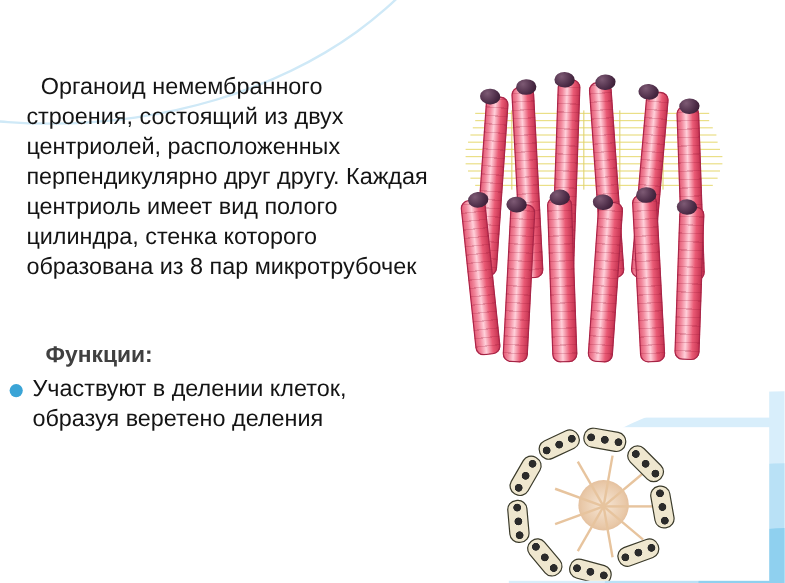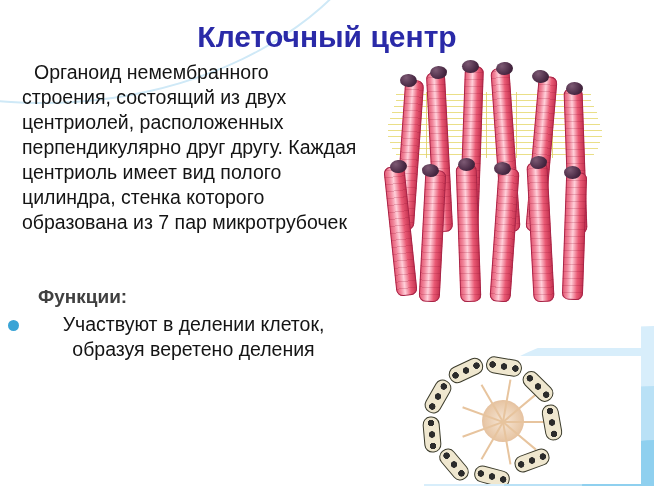"Клеточный центр" div.title { html: <div>Клеточный центр</div> -> none }
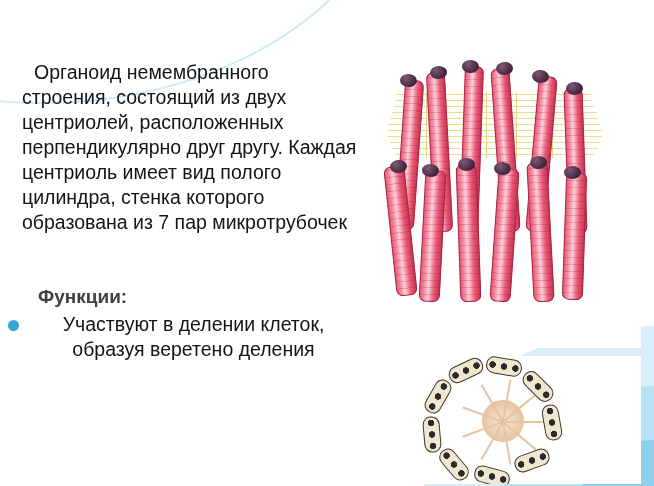"Органоид немембранного строения," div.body-text { text: 7 -> 8 }
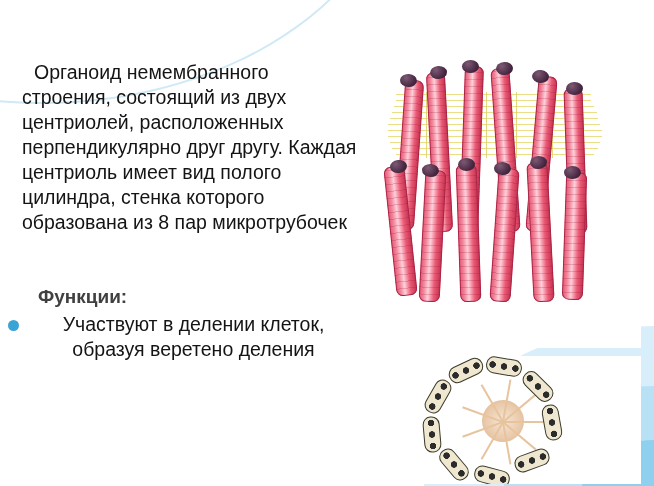"Участвуют в делении клеток, образуя" .bullet-row { text-align: center -> none }
